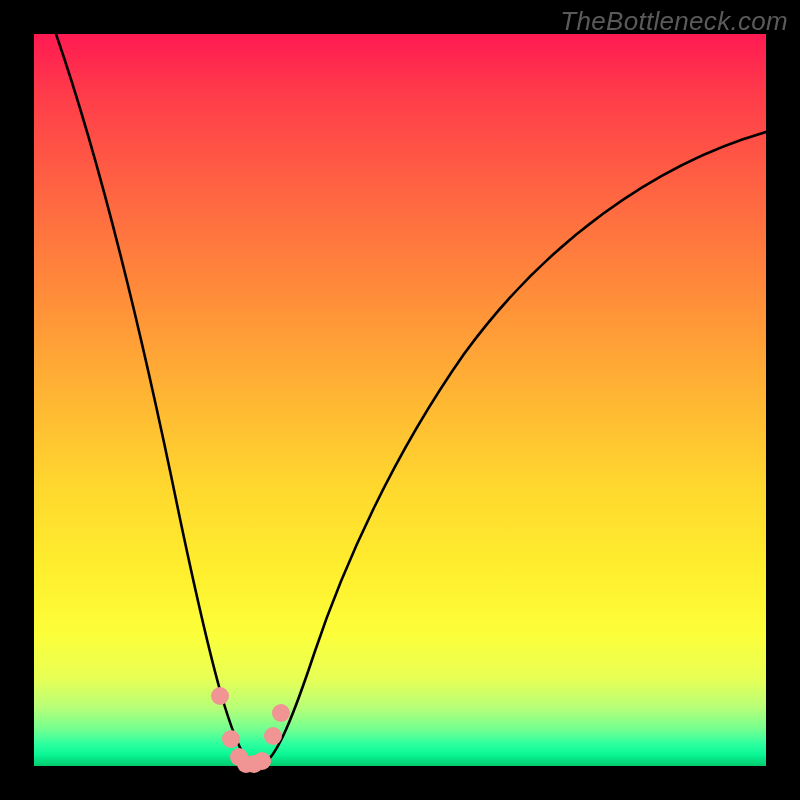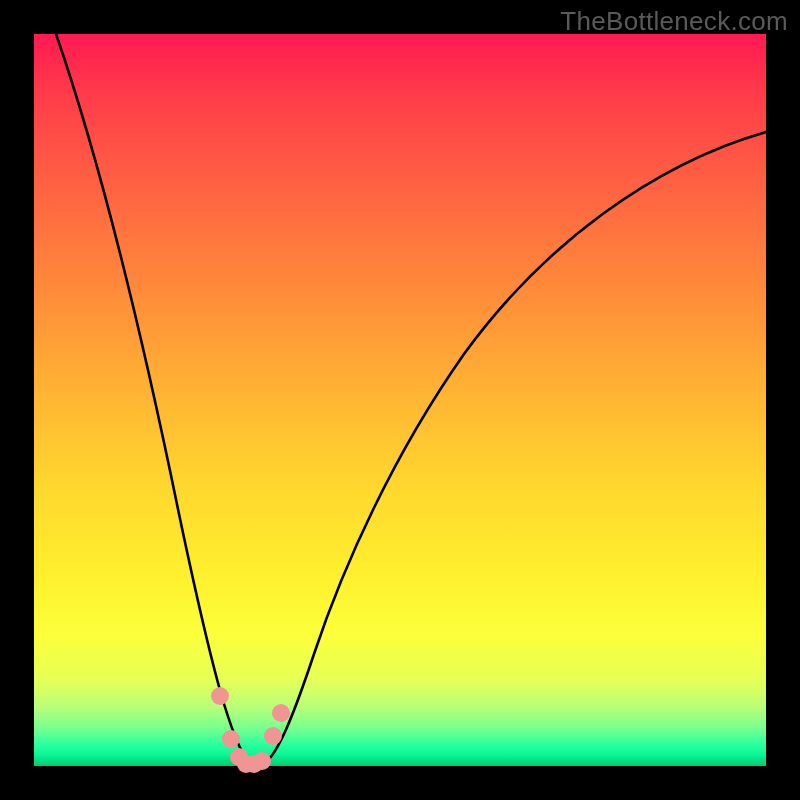"TheBottleneck.com" .watermark { font-style: none -> italic }
